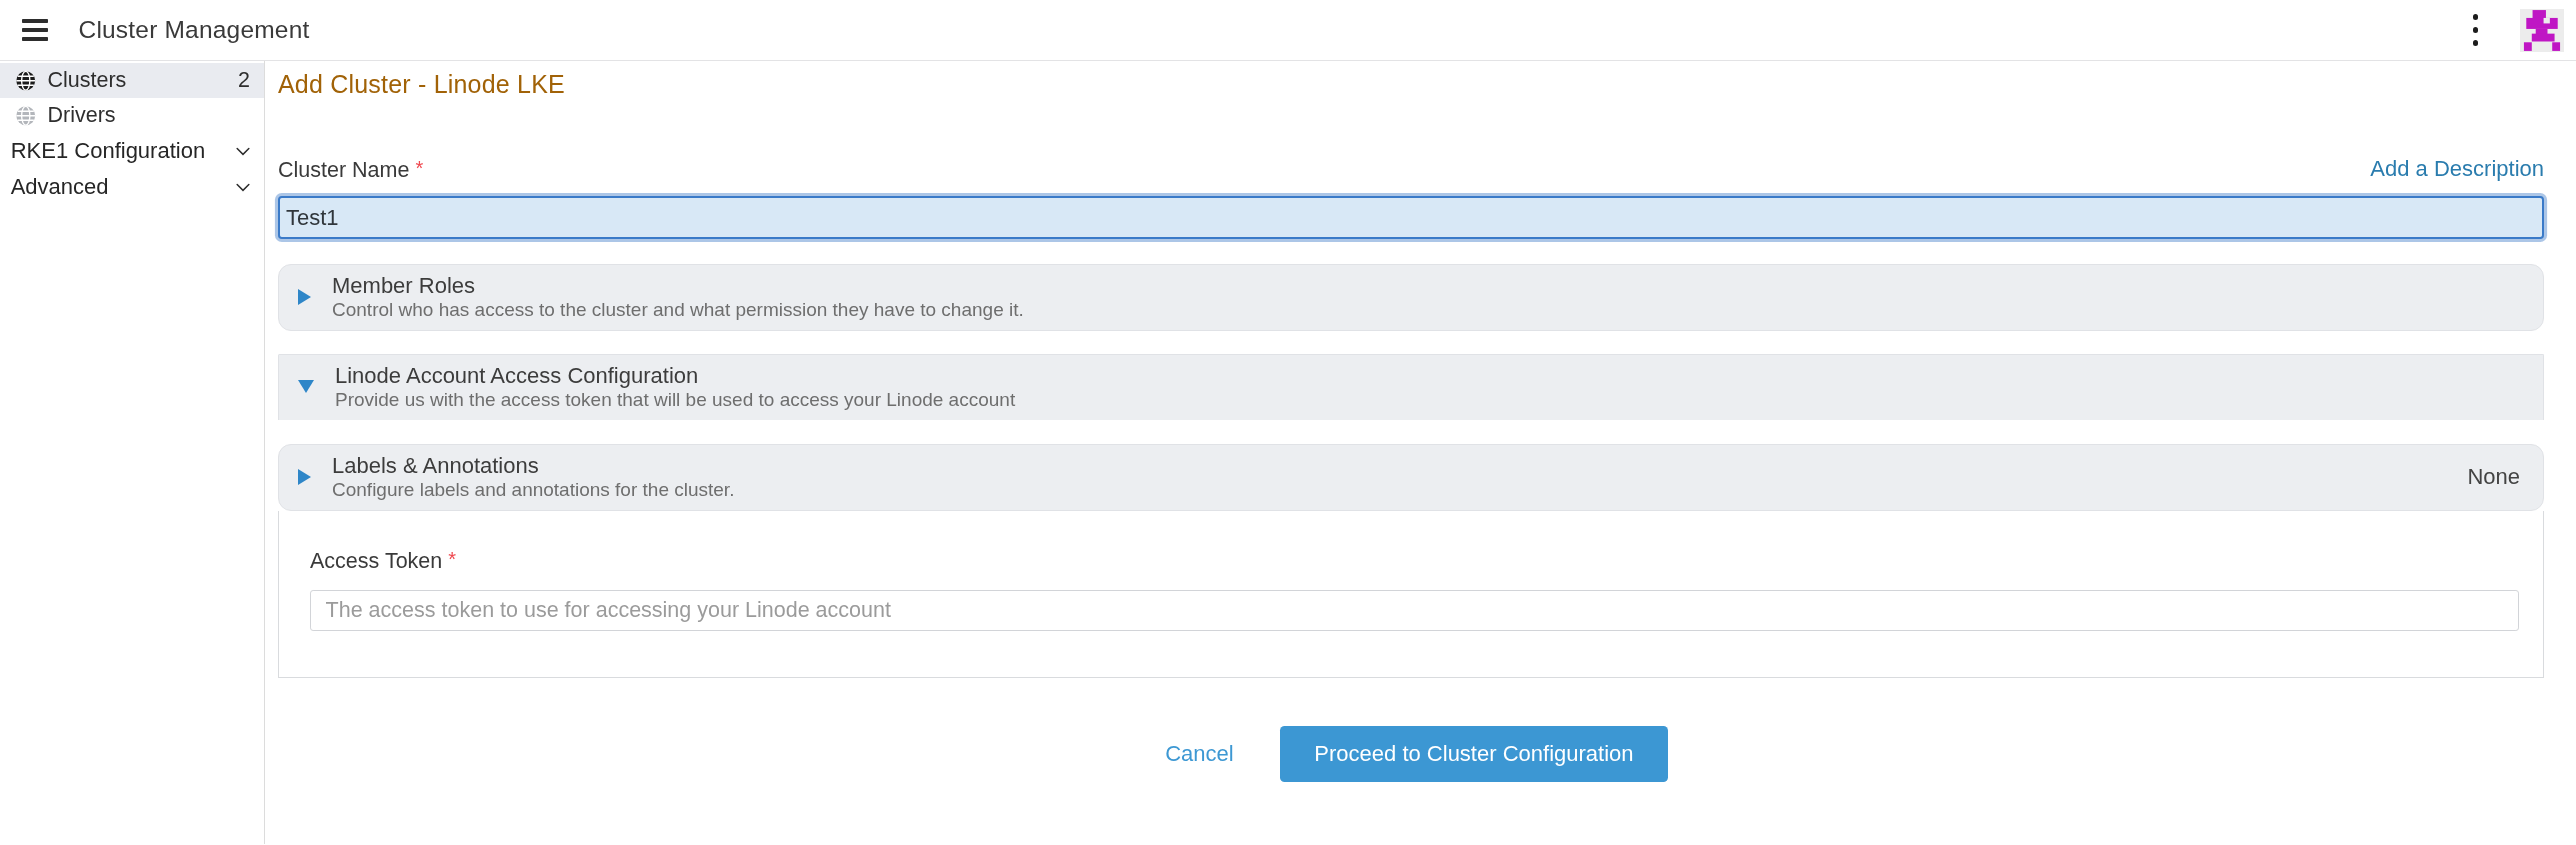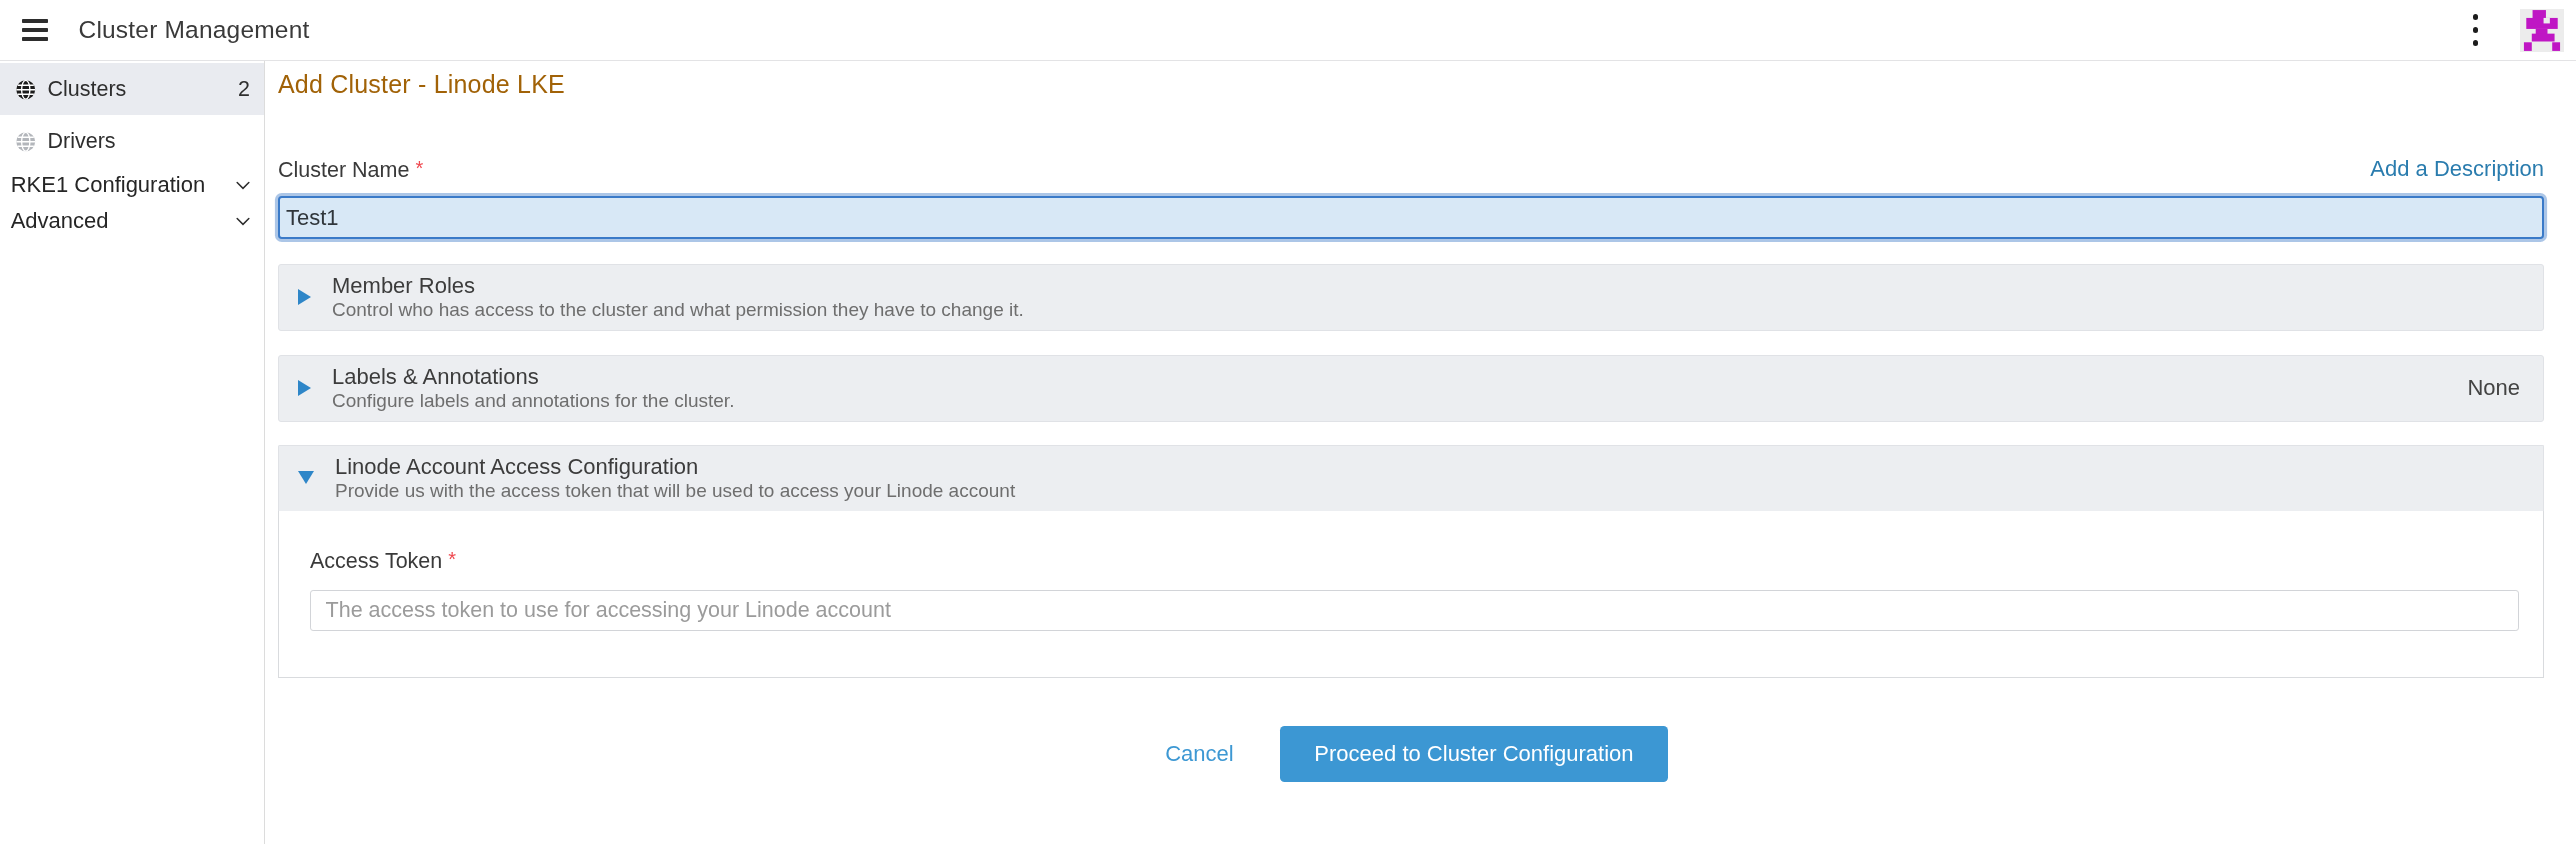"Clusters" .nav-item { height: 52px -> 35px }
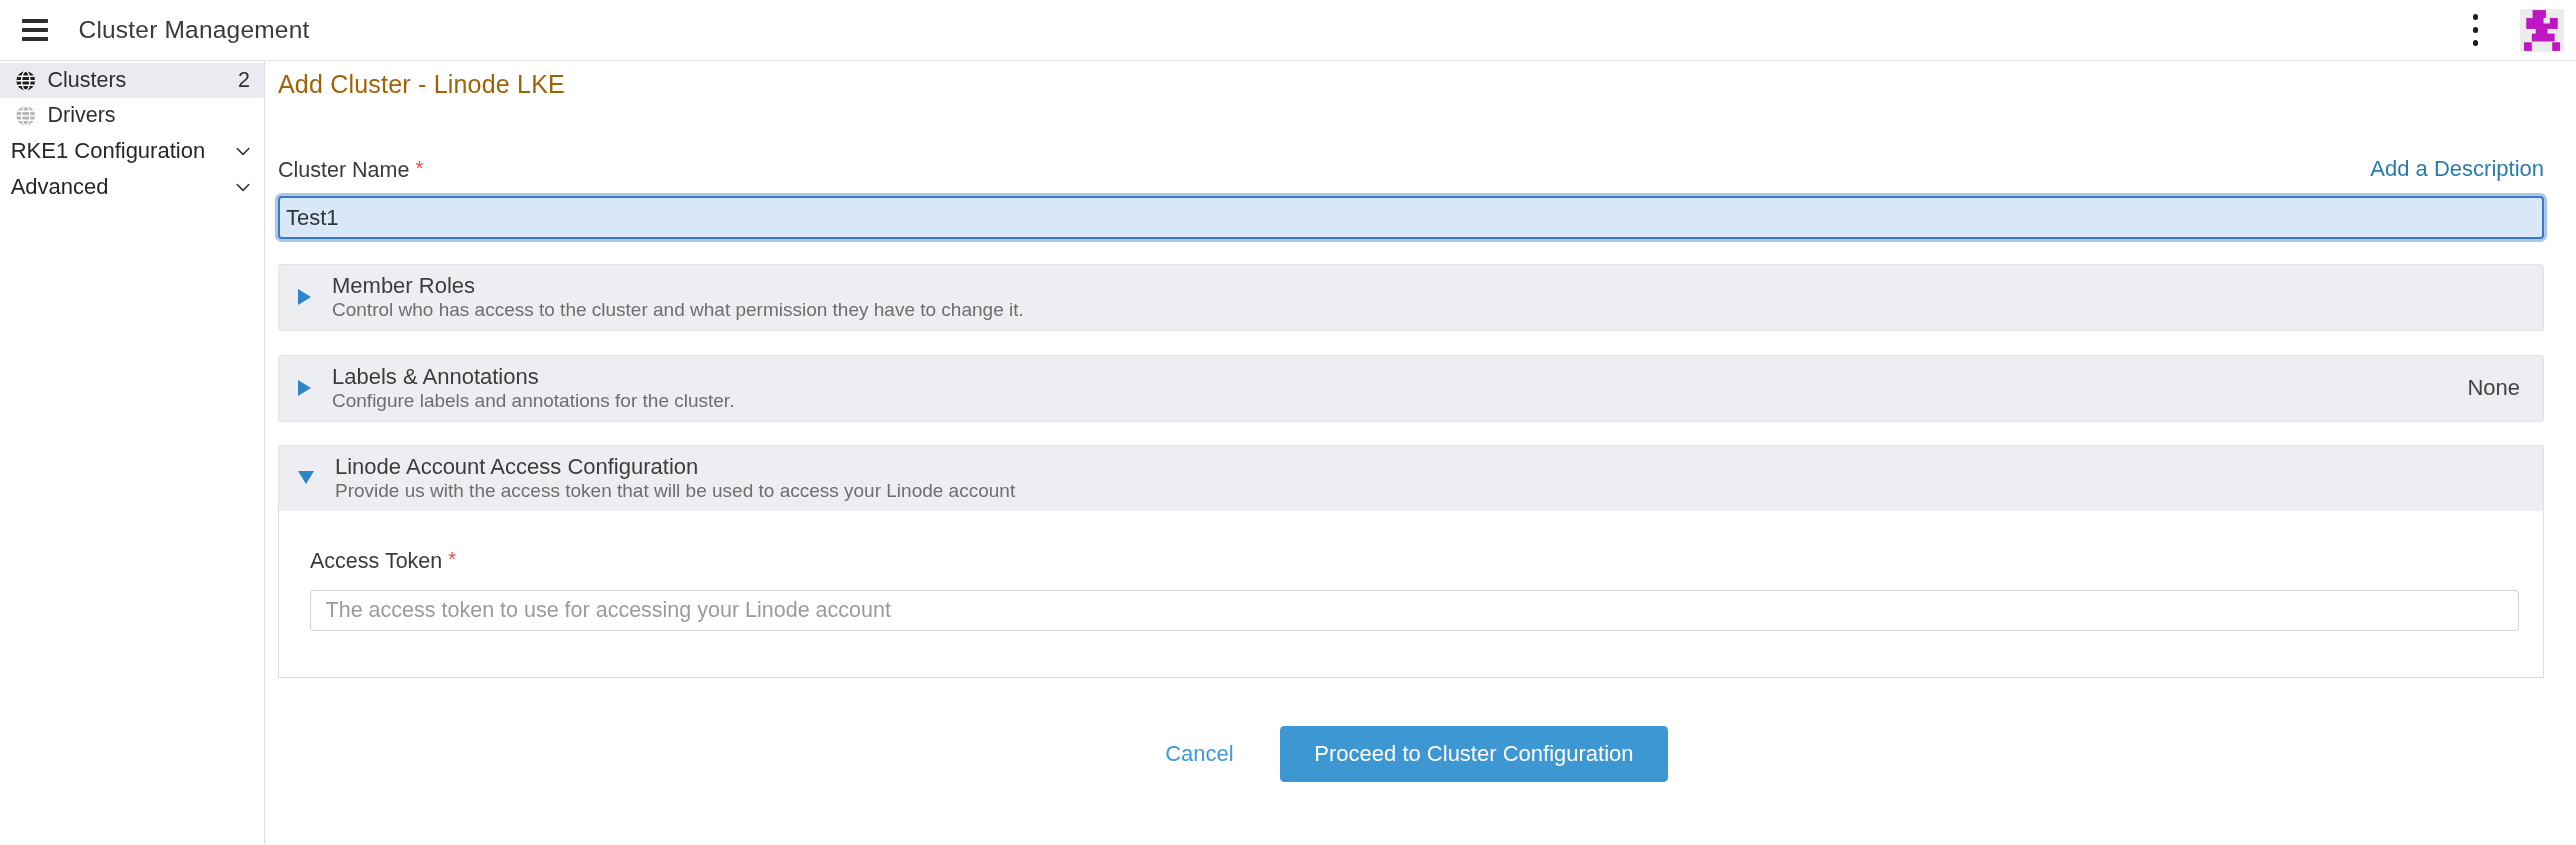"Member Roles" .accordion { border-radius: 3px -> 13px }
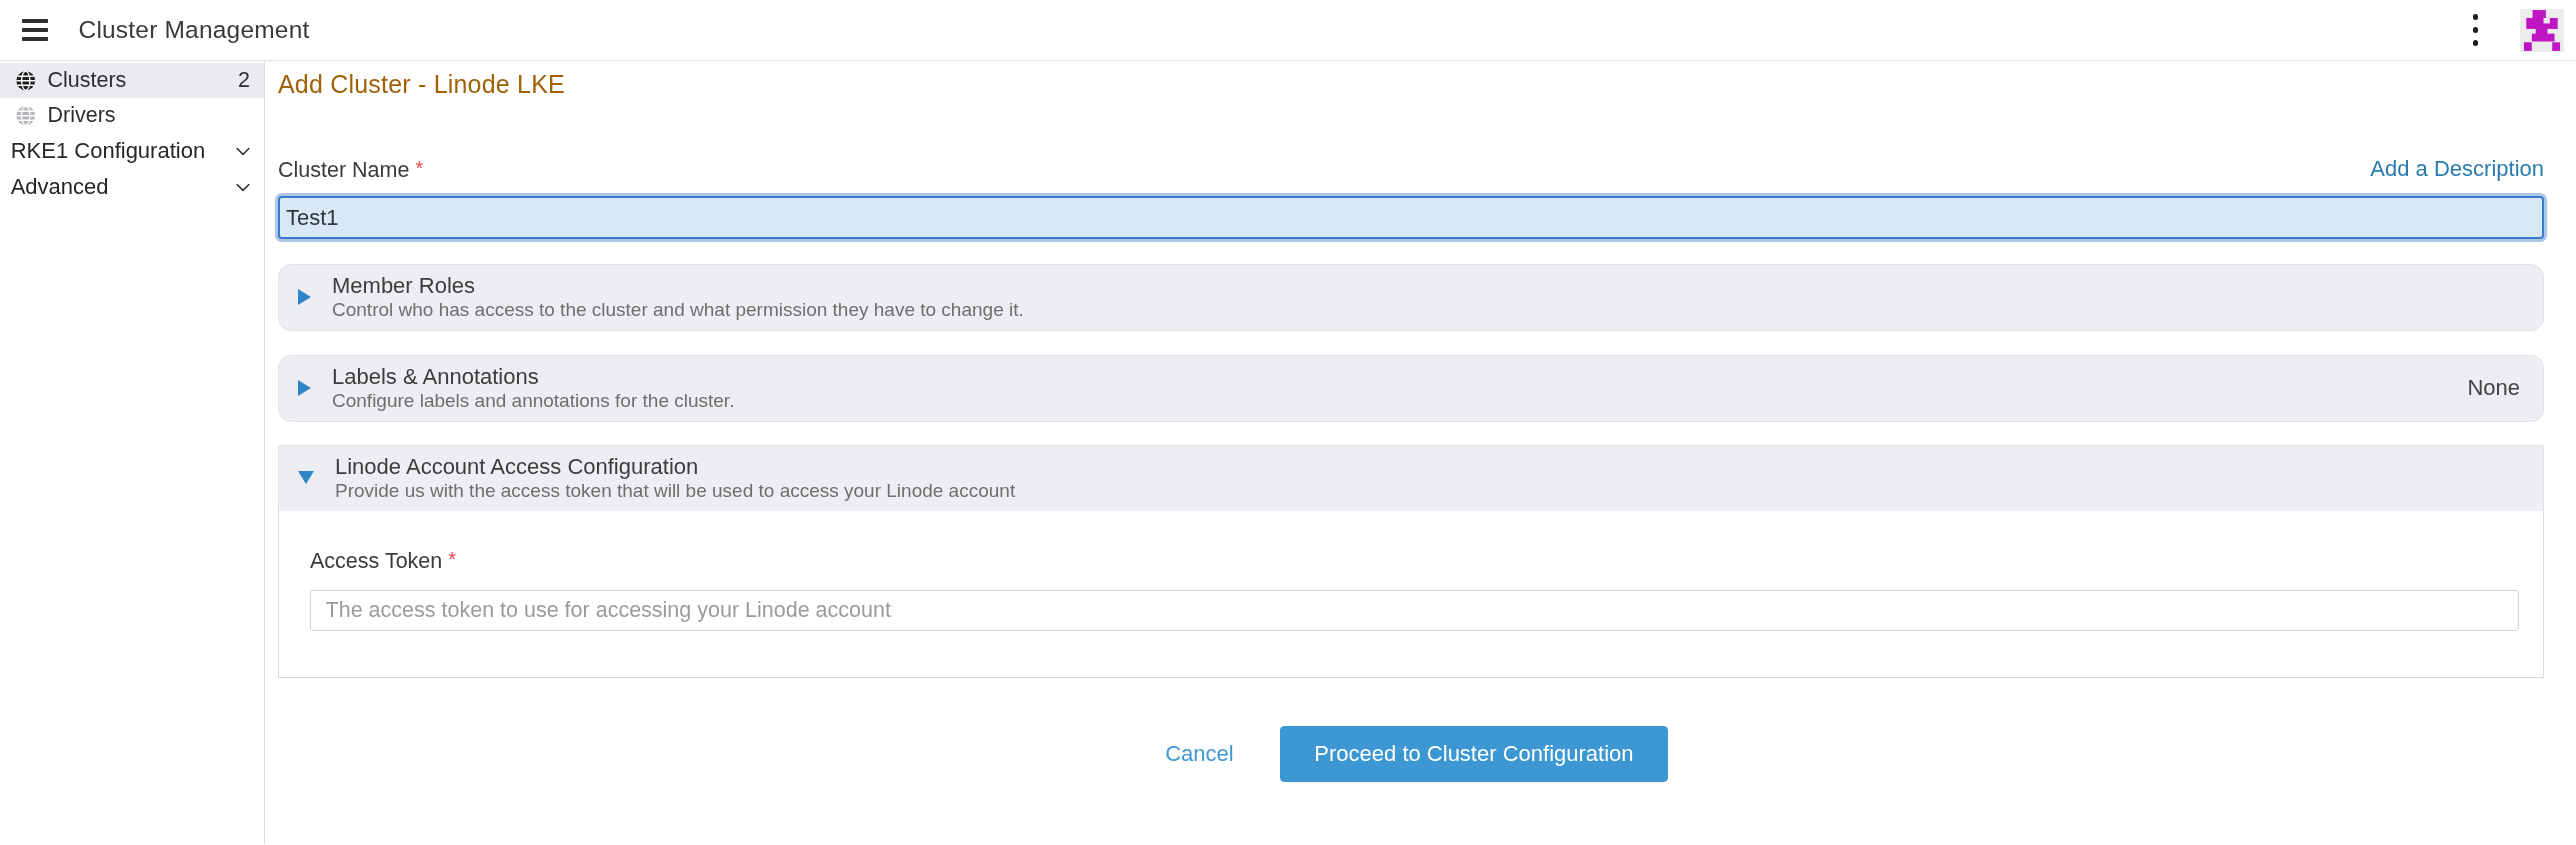"Labels & Annotations" div.accordion { order: before "Linode Account Access Configuration" -> after "Linode Account Access Configuration" }
